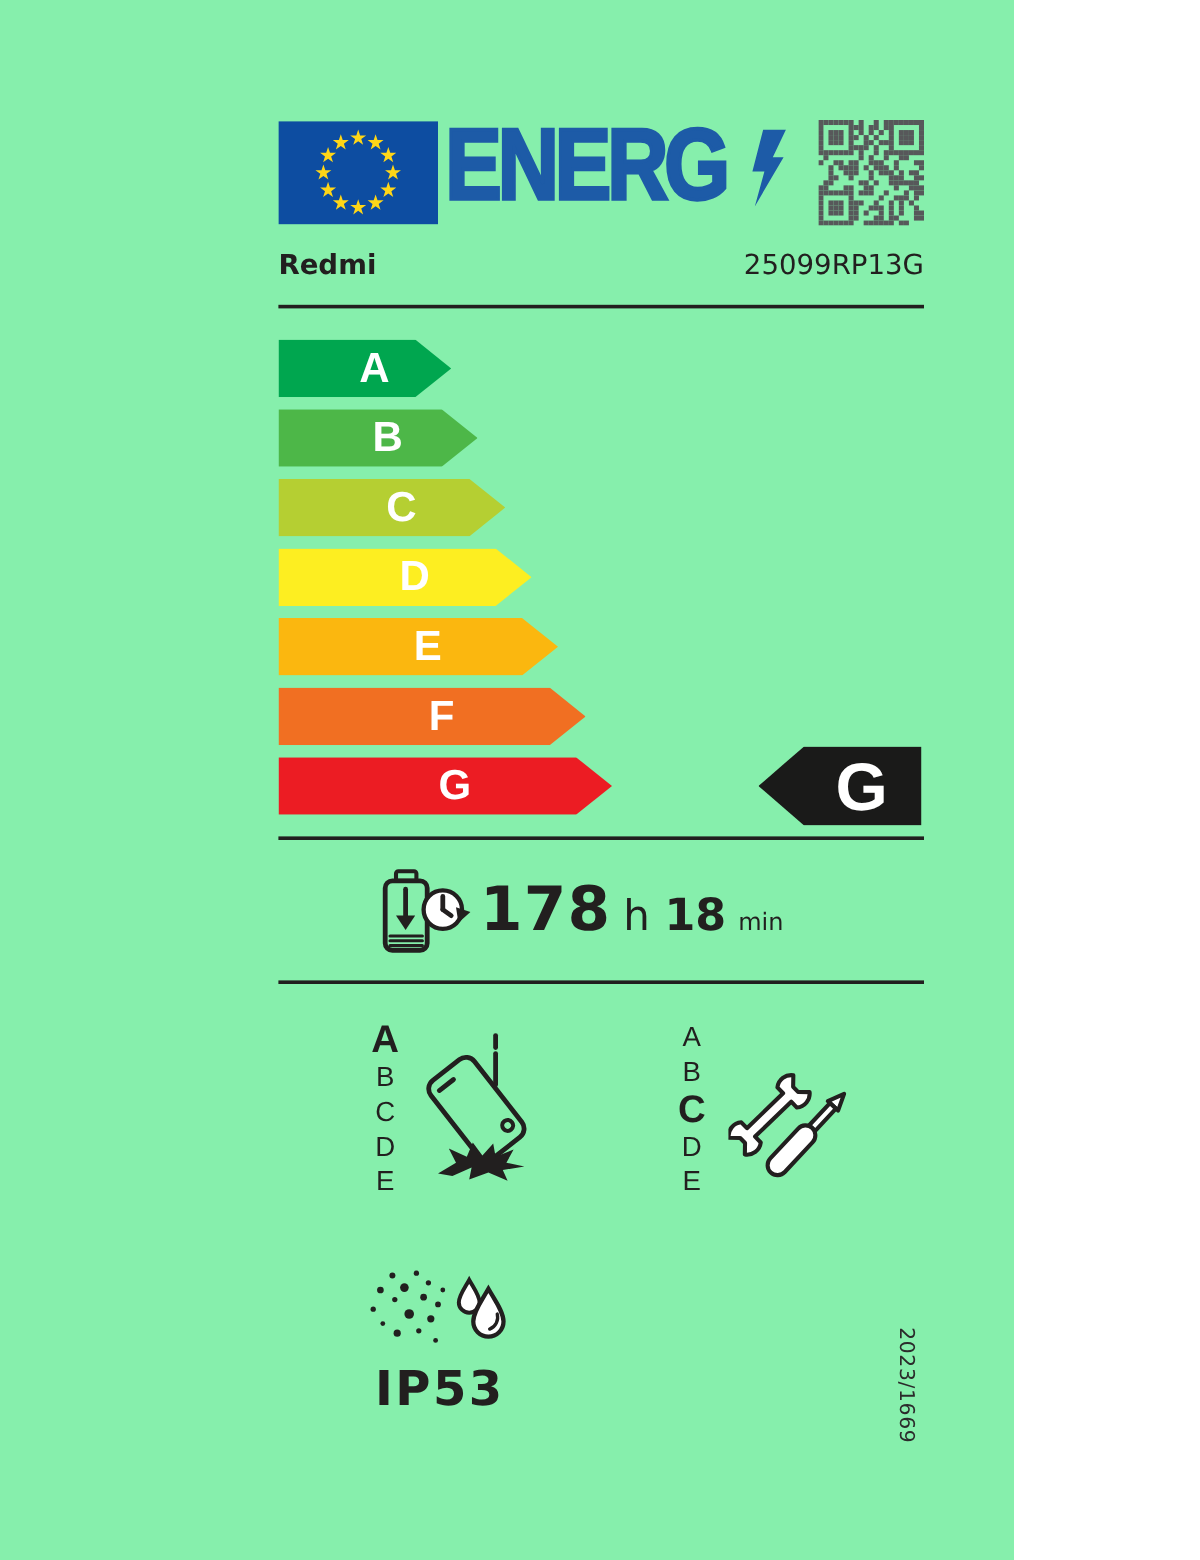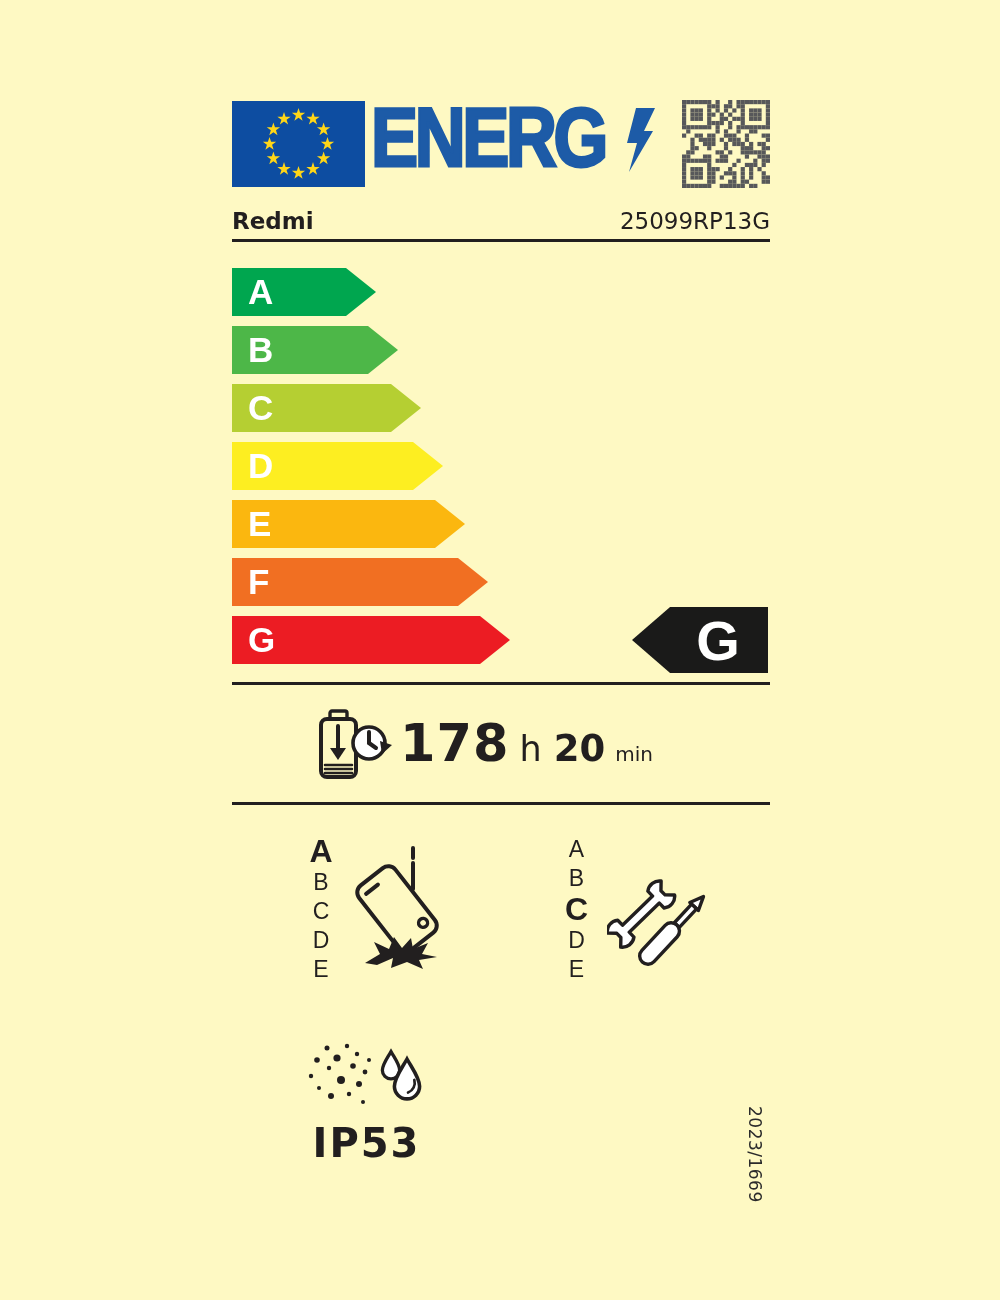"ENERG" .sheet { background: #fef9c3 -> #86efac; text-align: none -> center; width: 1000px -> 845px }
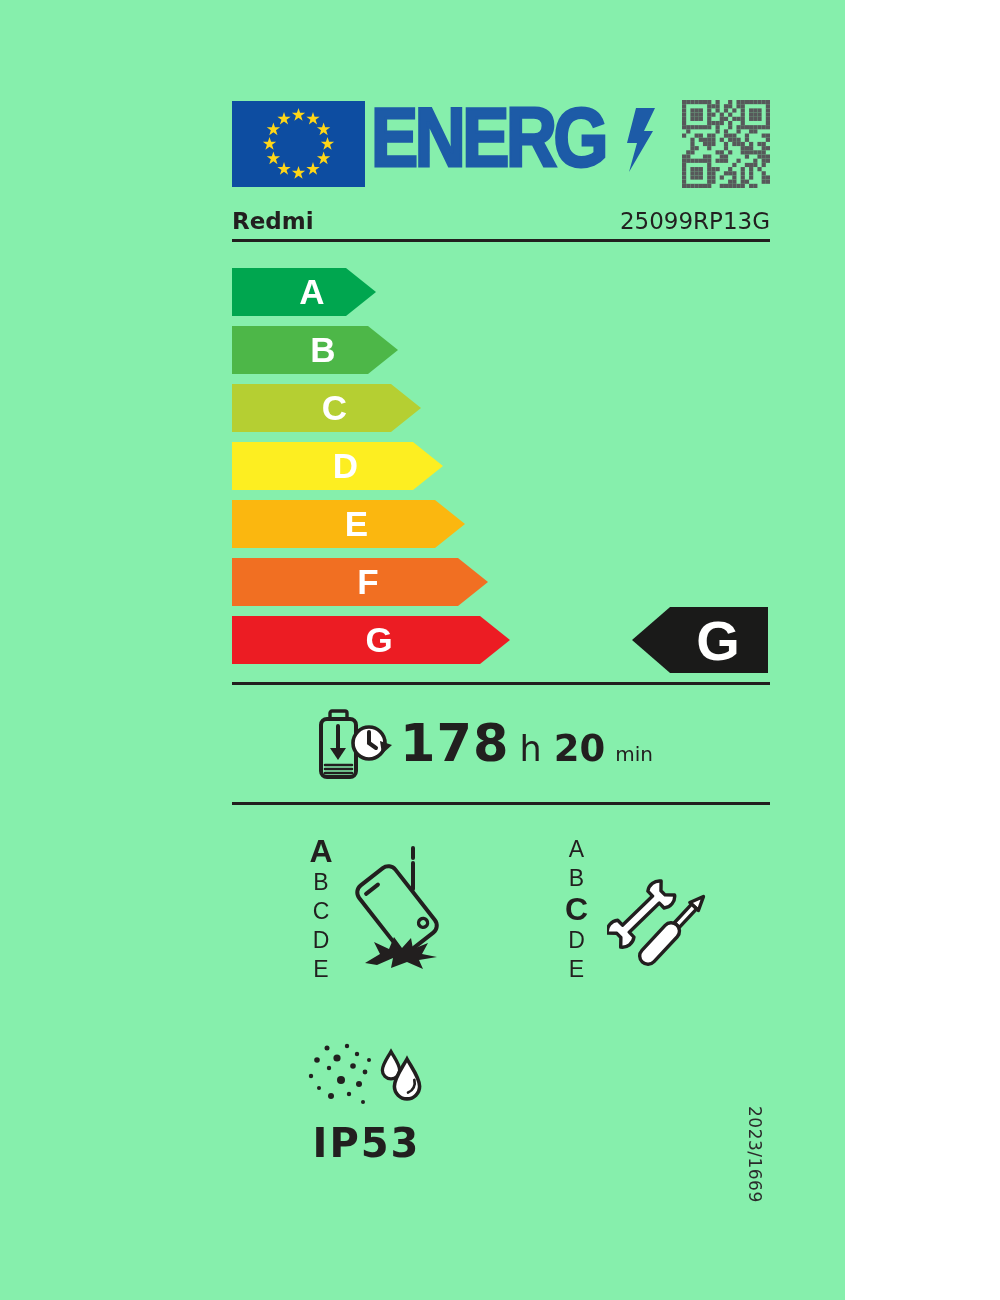"Redmi" .brandrow { padding-bottom: 5px -> 20px }
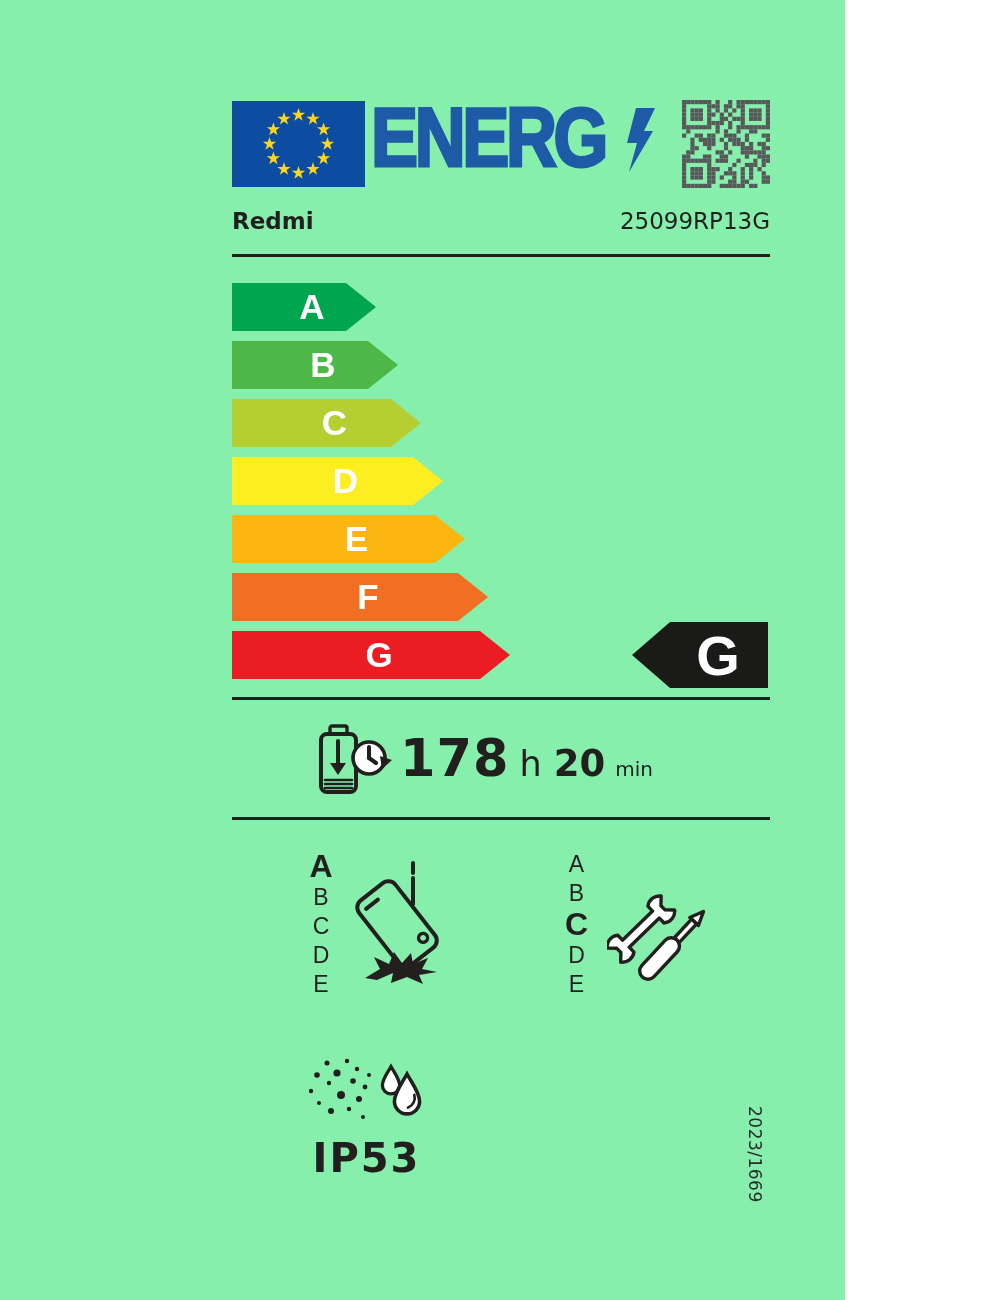"20" span.end-m { text: 20 -> 18 }
